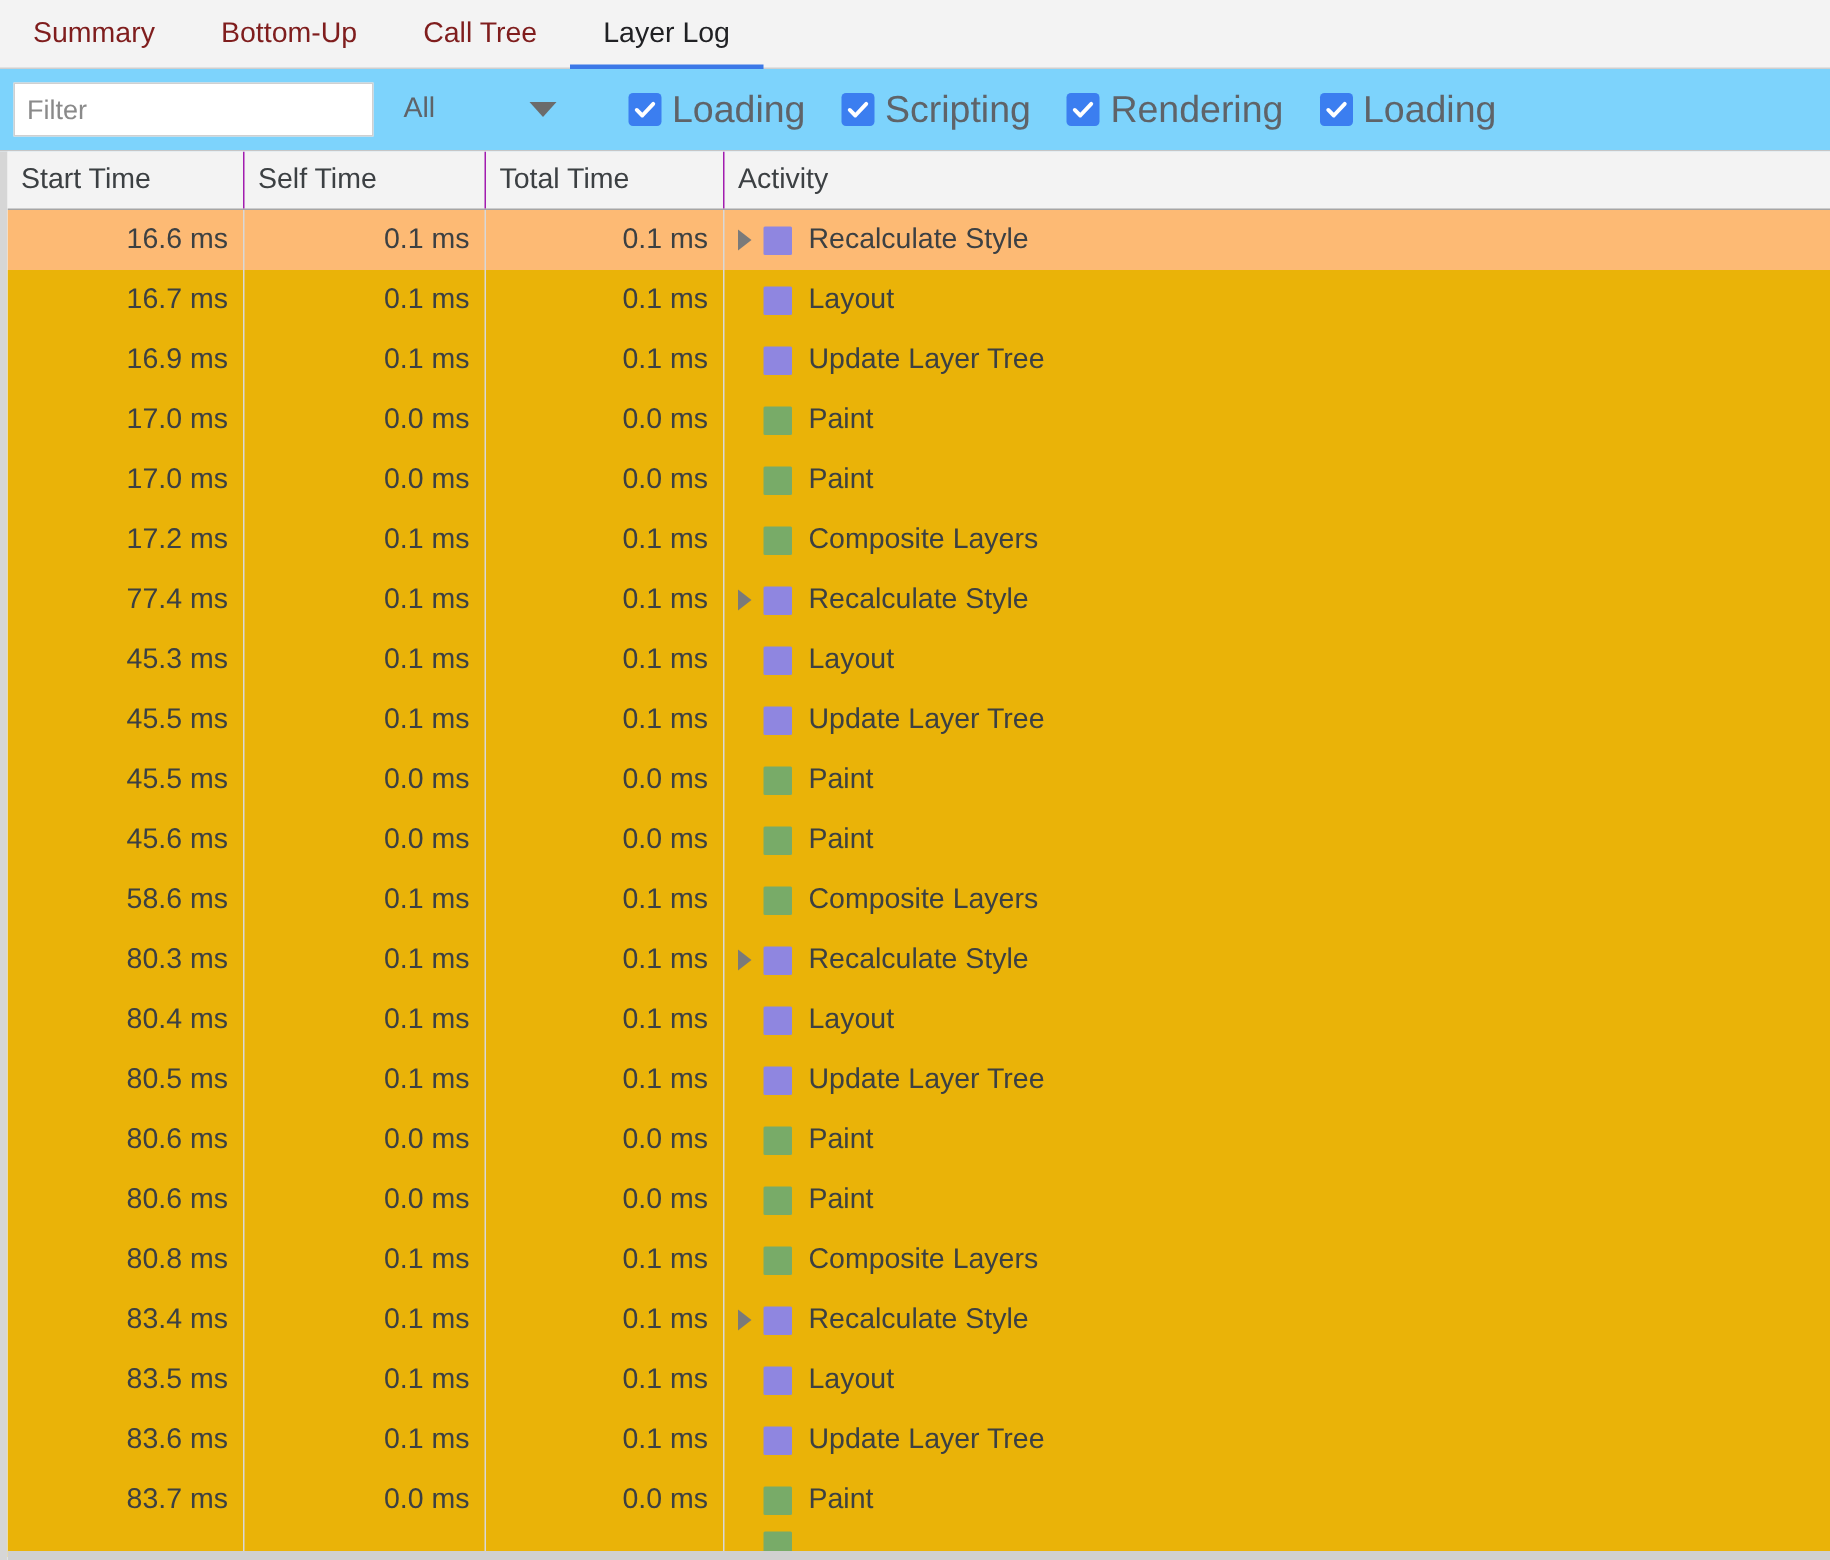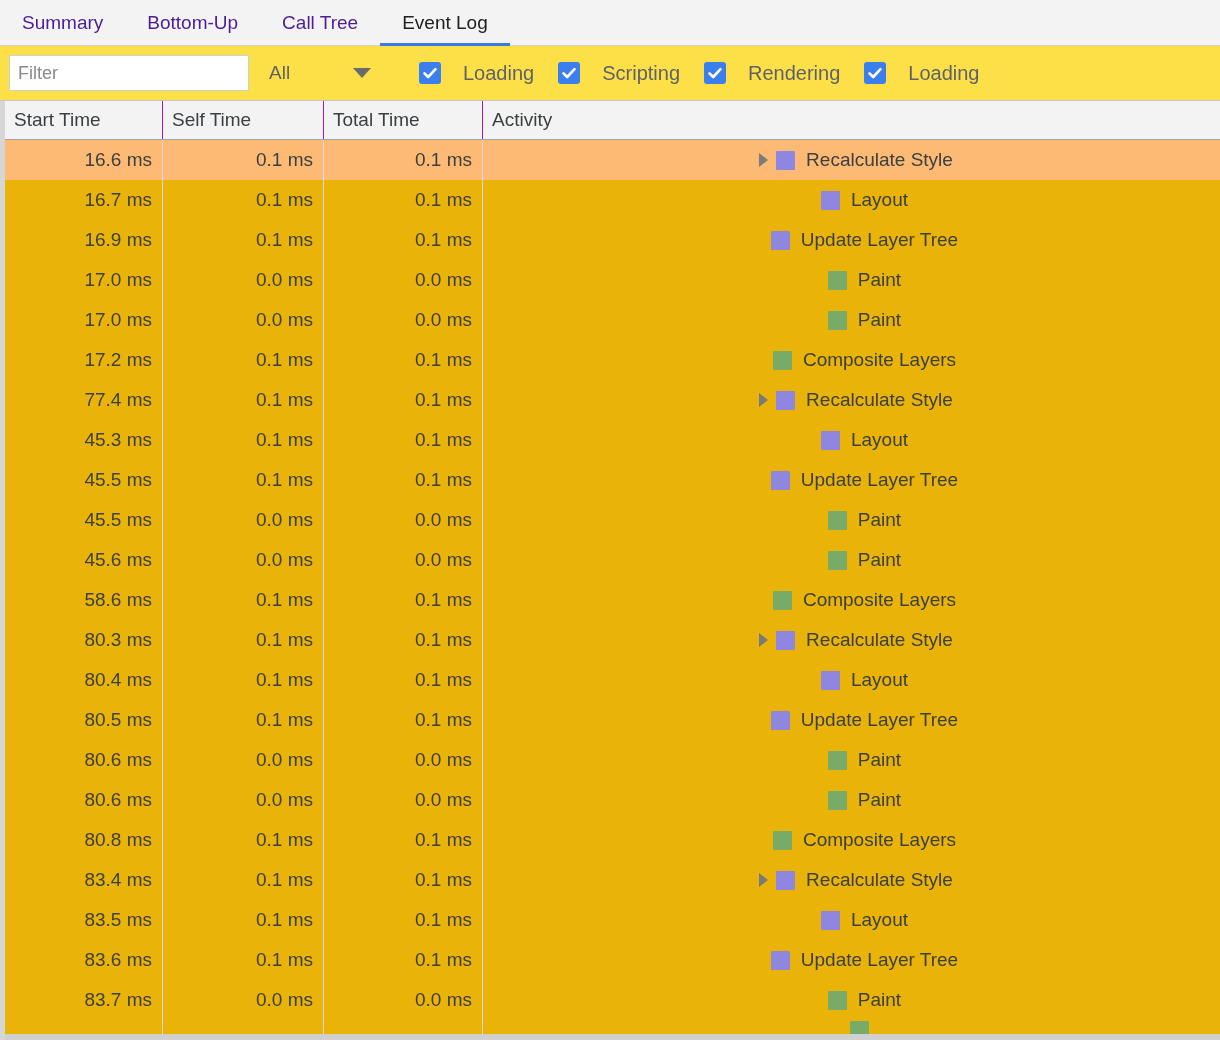"Summary" .tab { color: #4c1d95 -> #7f1d1d }
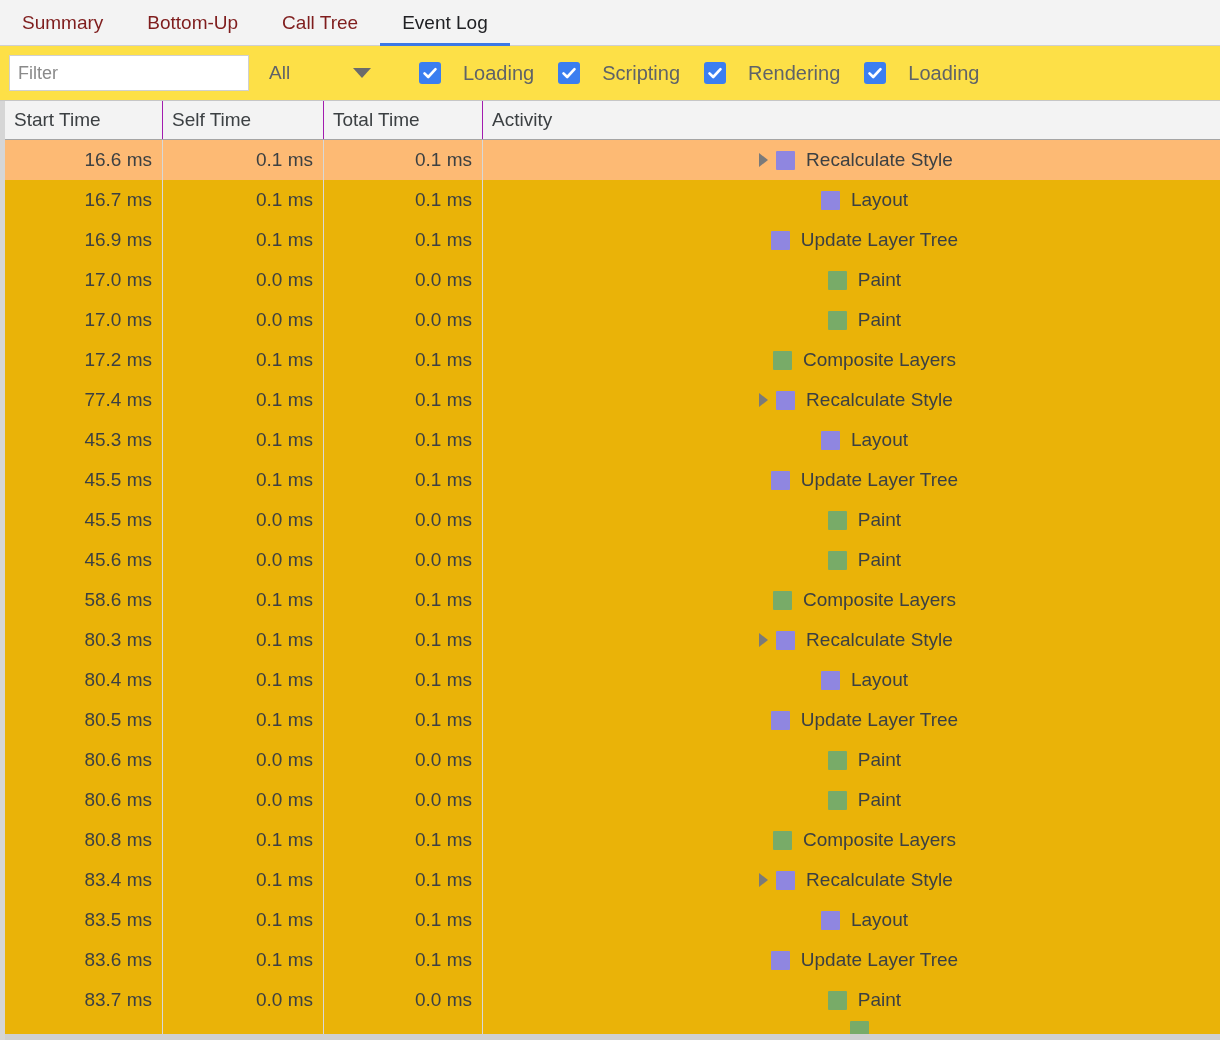"Event Log" div.tab { text: Event -> Layer }
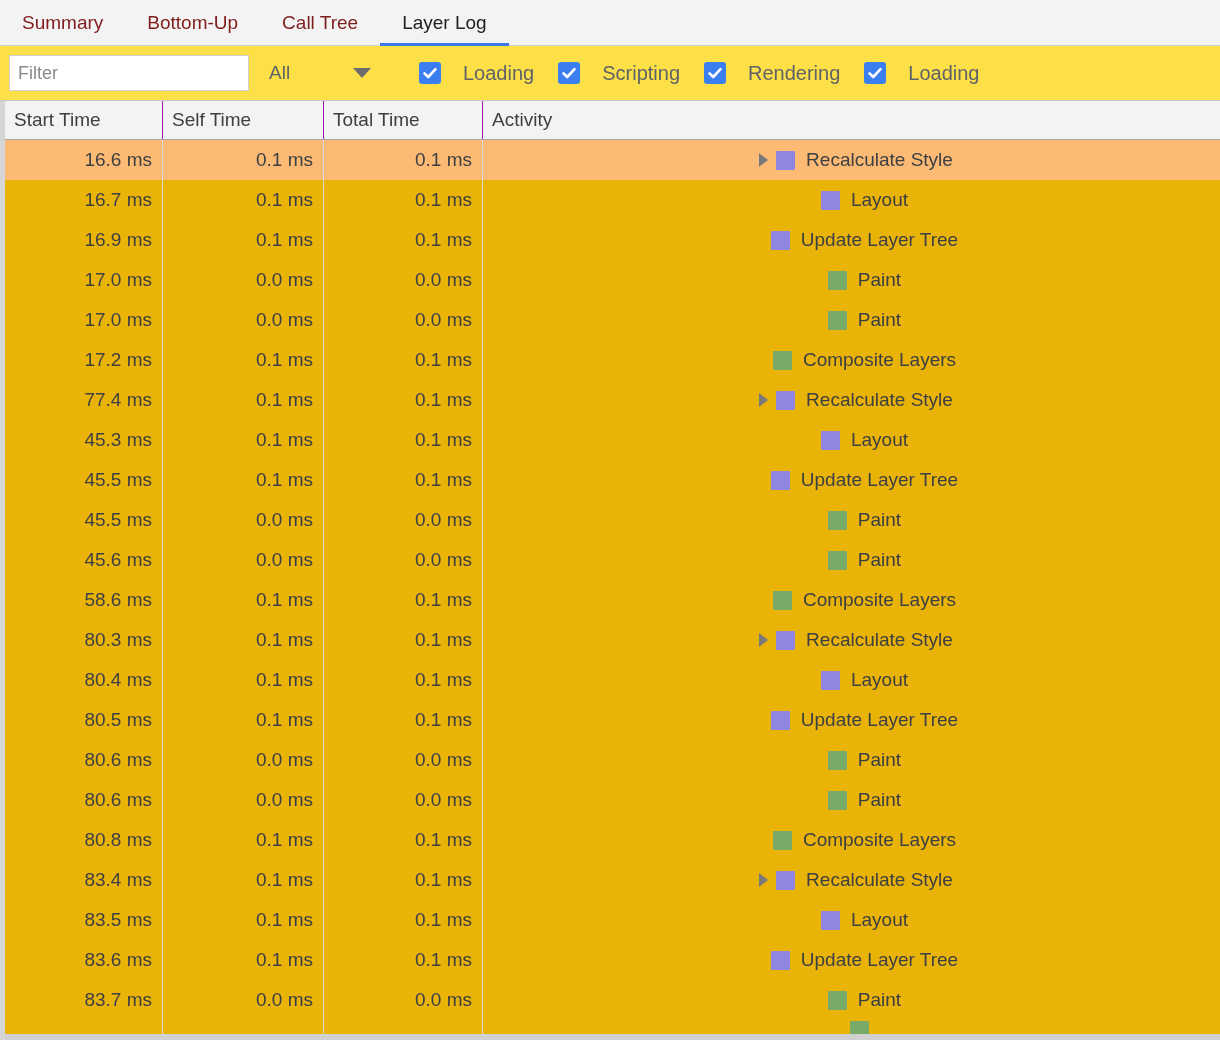"Filter" .toolbar { background: #fde047 -> #7dd3fc }
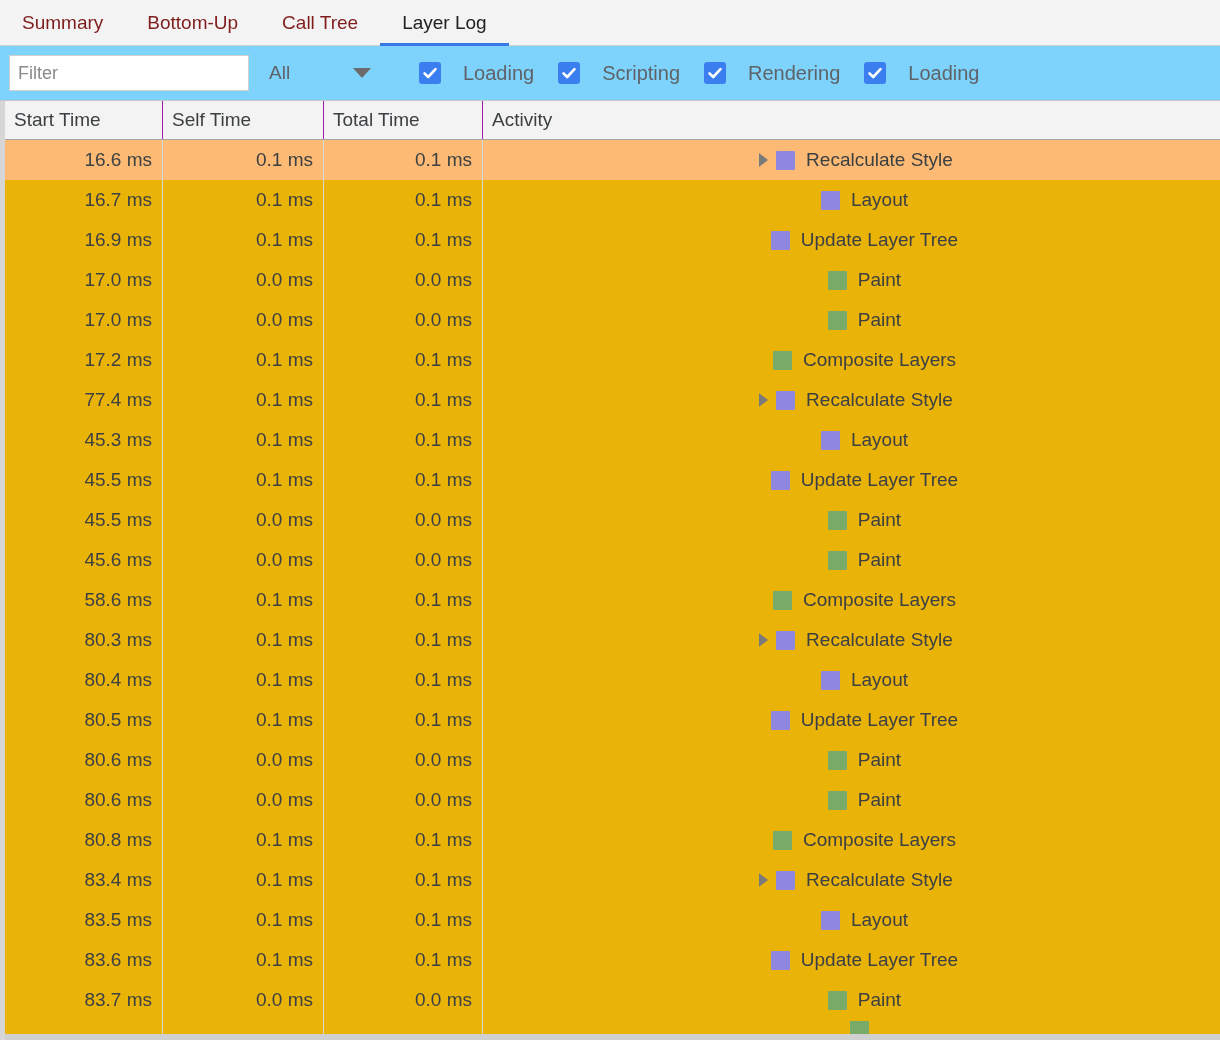"Loading" .chk-label { font-size: 20px -> 25px; margin-left: 22px -> 7px }
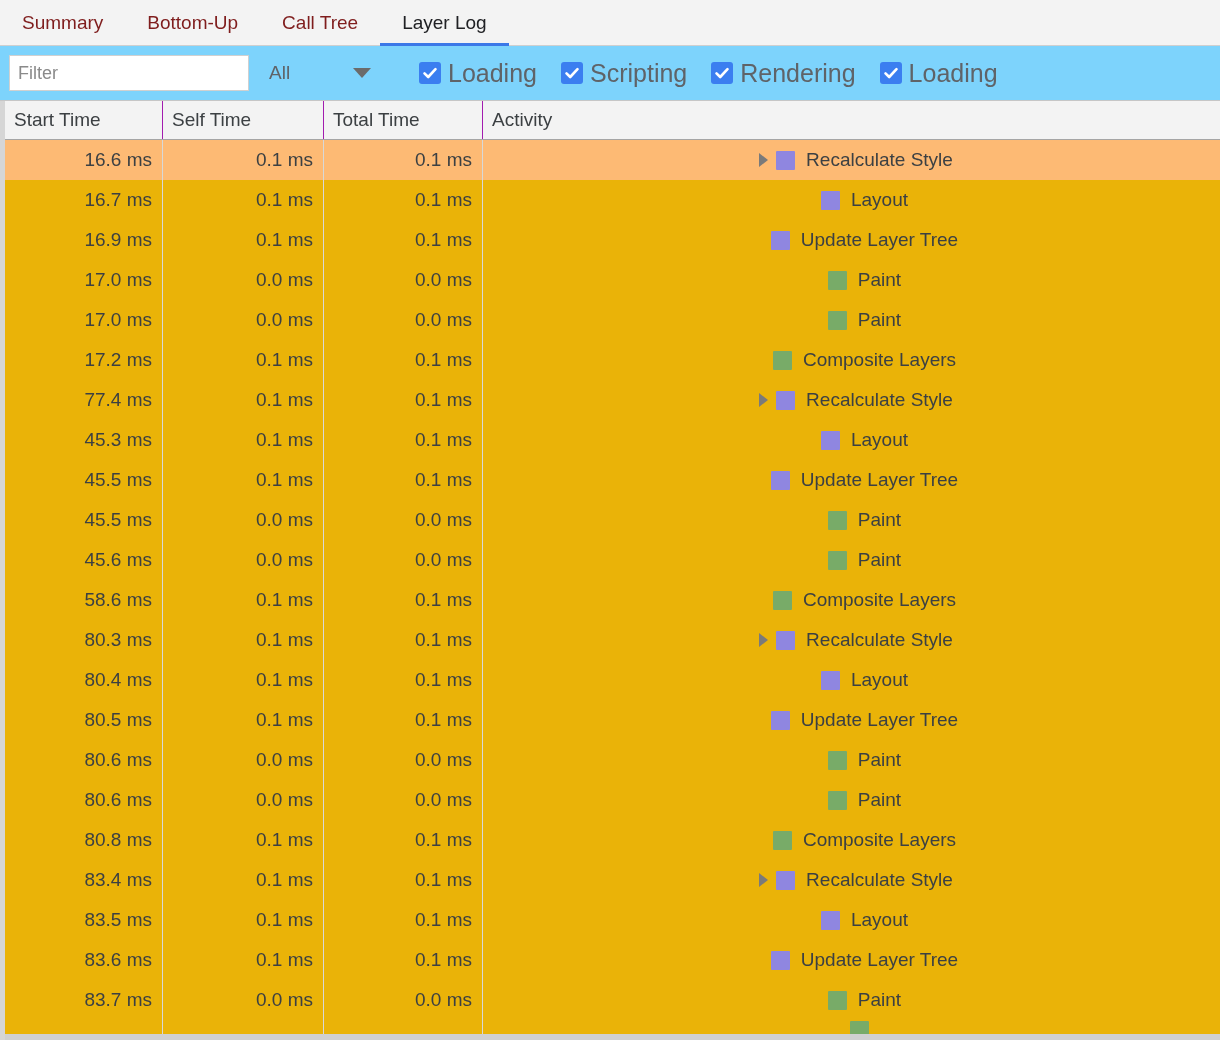"Recalculate Style" .cell.c-act { justify-content: center -> flex-start }
